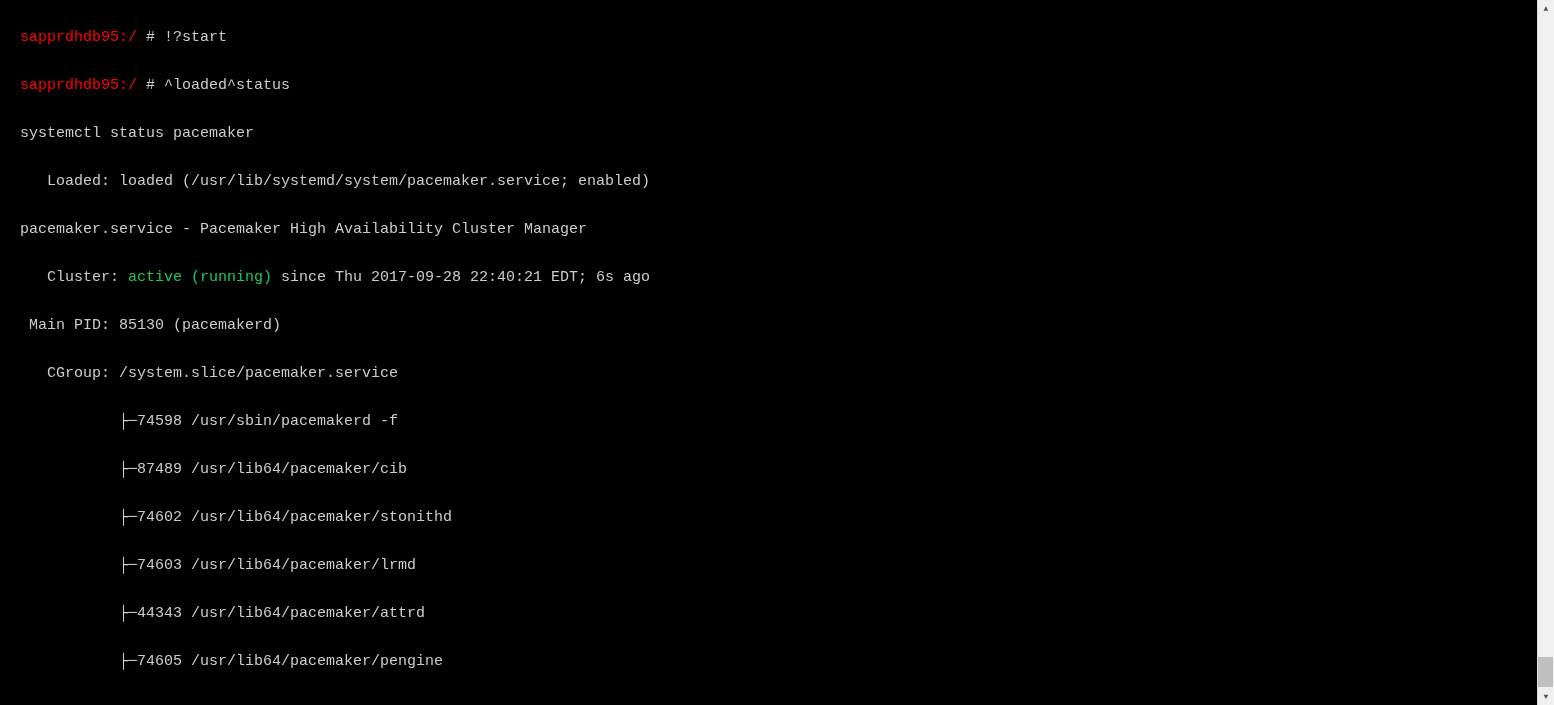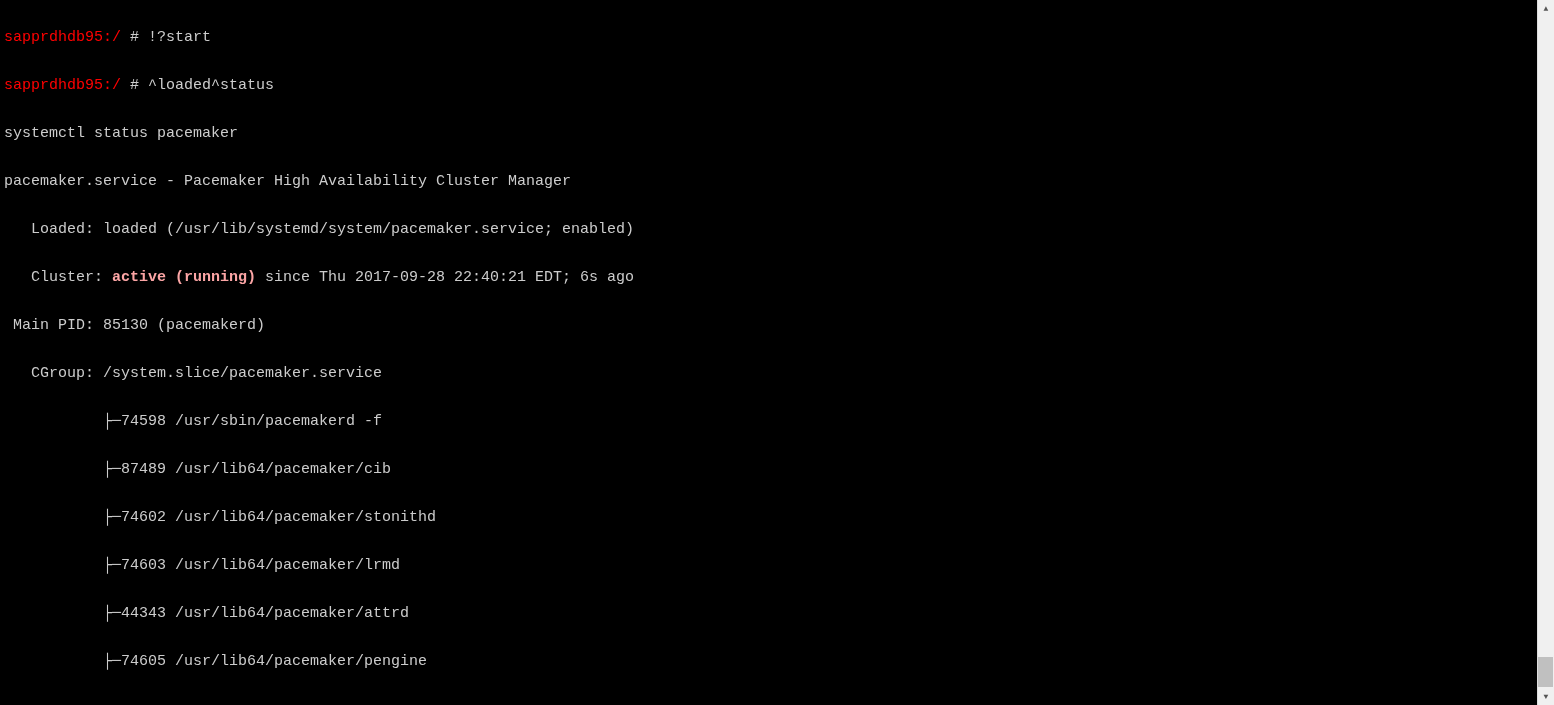"sapprdhdb95:/ # !?start" .terminal { padding: 2px 4px -> 2px 20px }
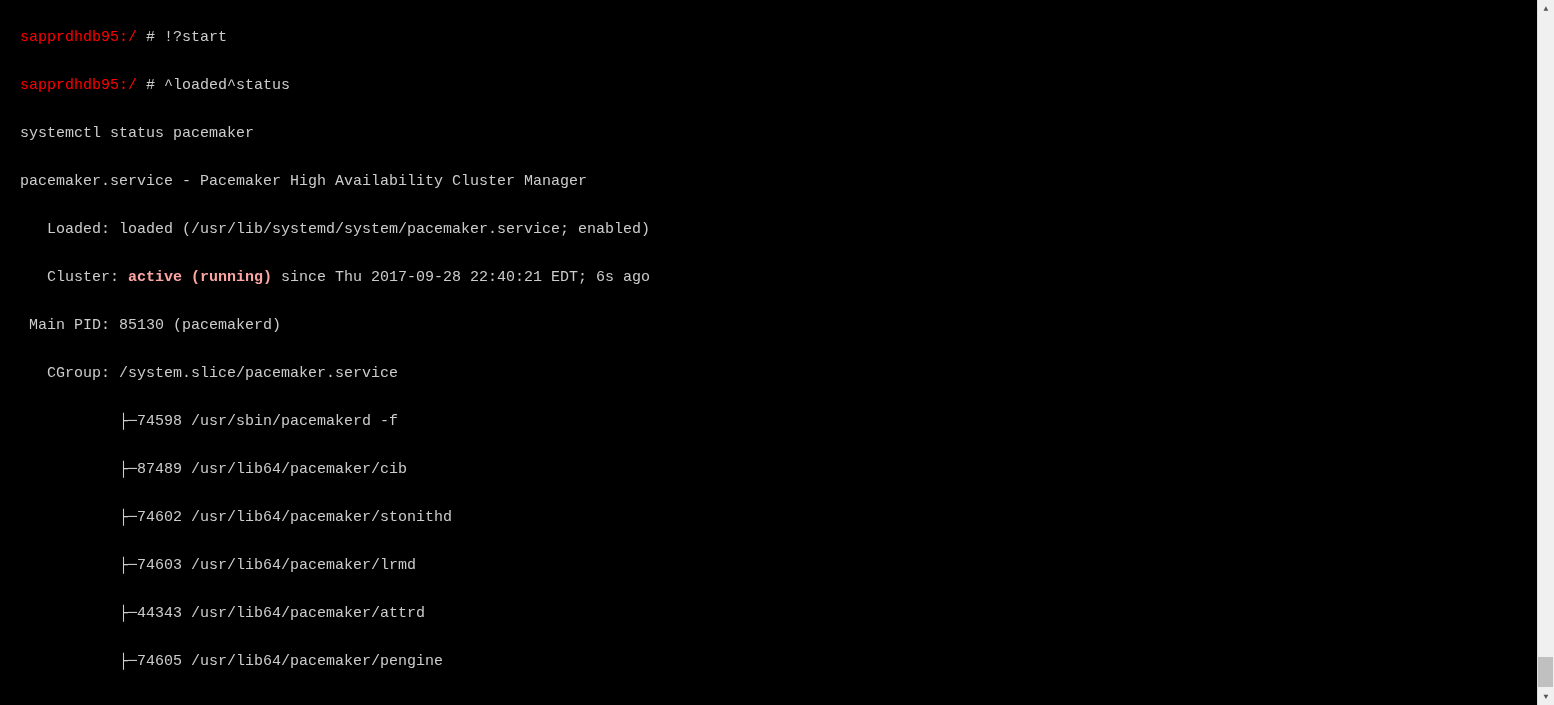"pacemaker.service - Pacemaker High" div.line { order: before "Loaded: loaded" -> after "Loaded: loaded" }
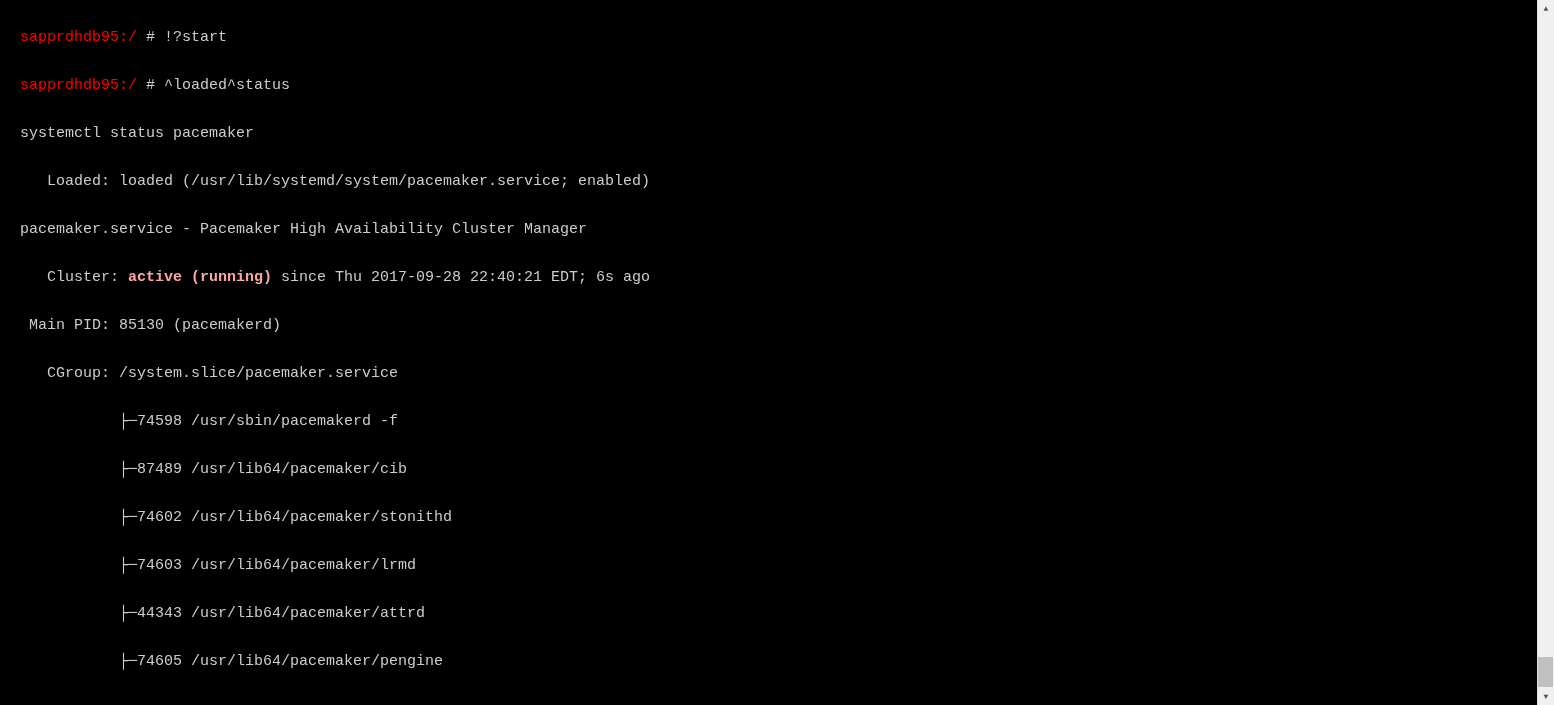"active (running)" .active-running { color: #fca5a5 -> #22c55e; font-weight: bold -> normal }
